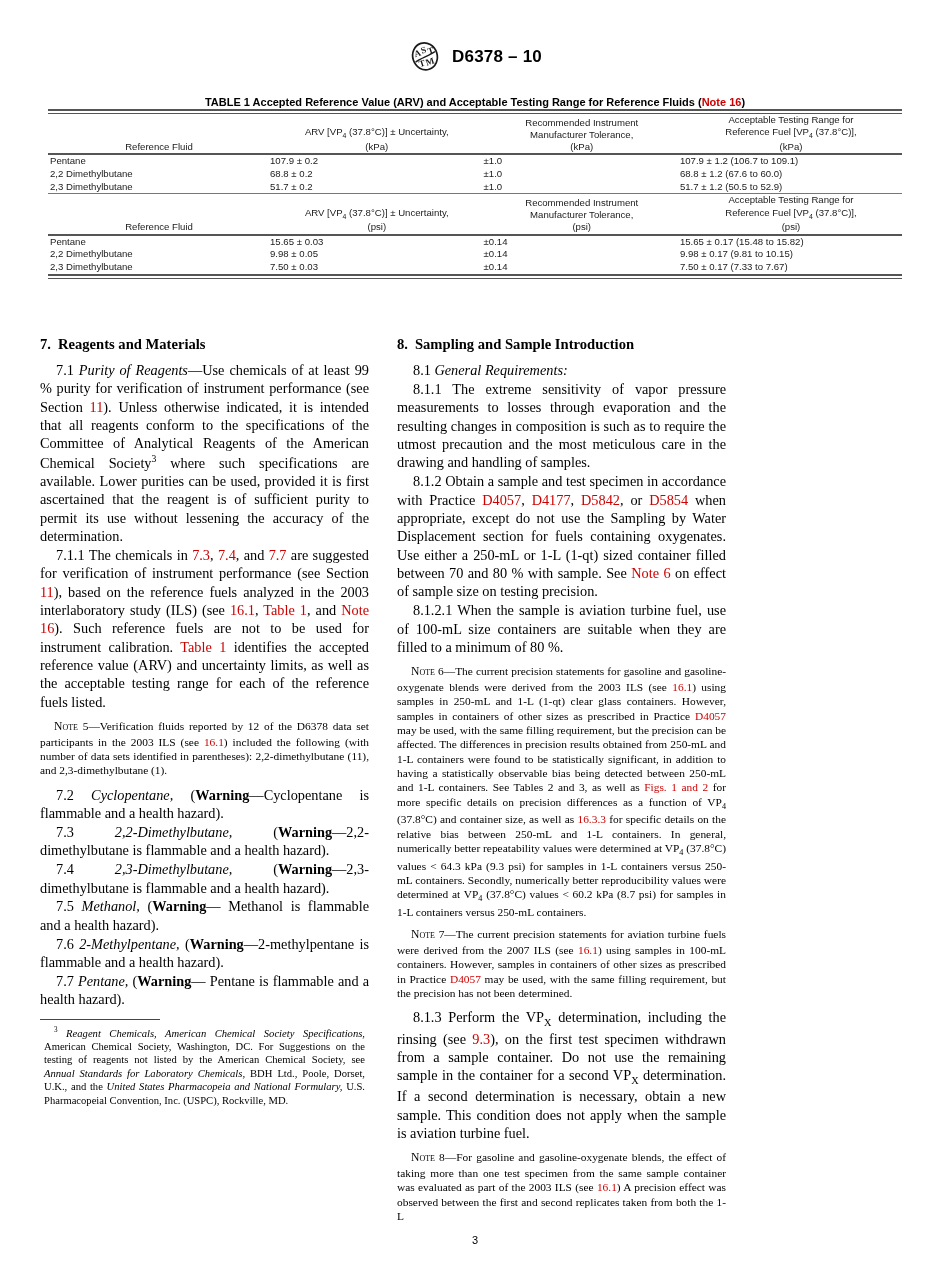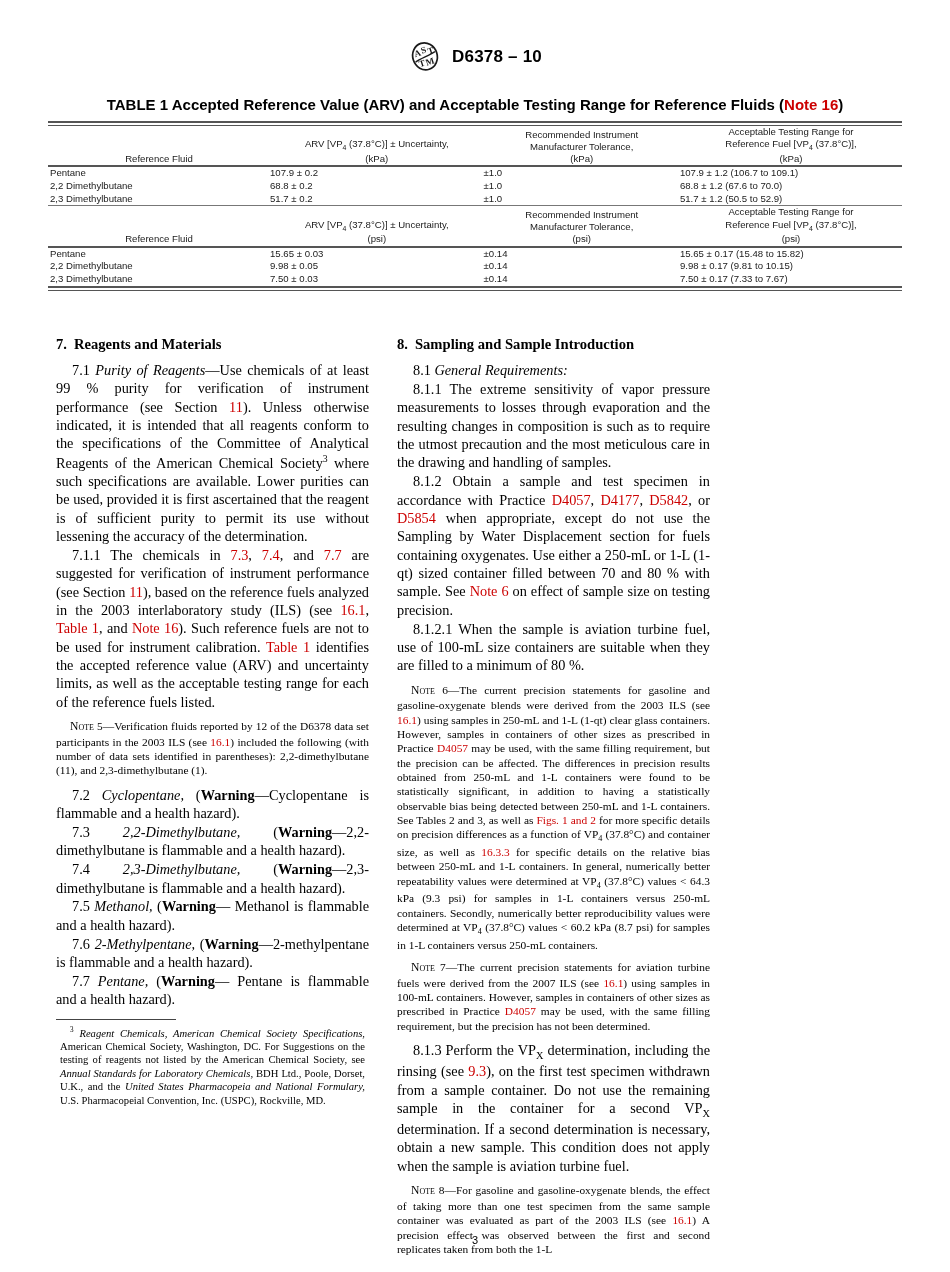"TABLE 1 Accepted Reference Value" .table-caption { font-size: 15px -> 11px; margin-bottom: 8px -> 1px }
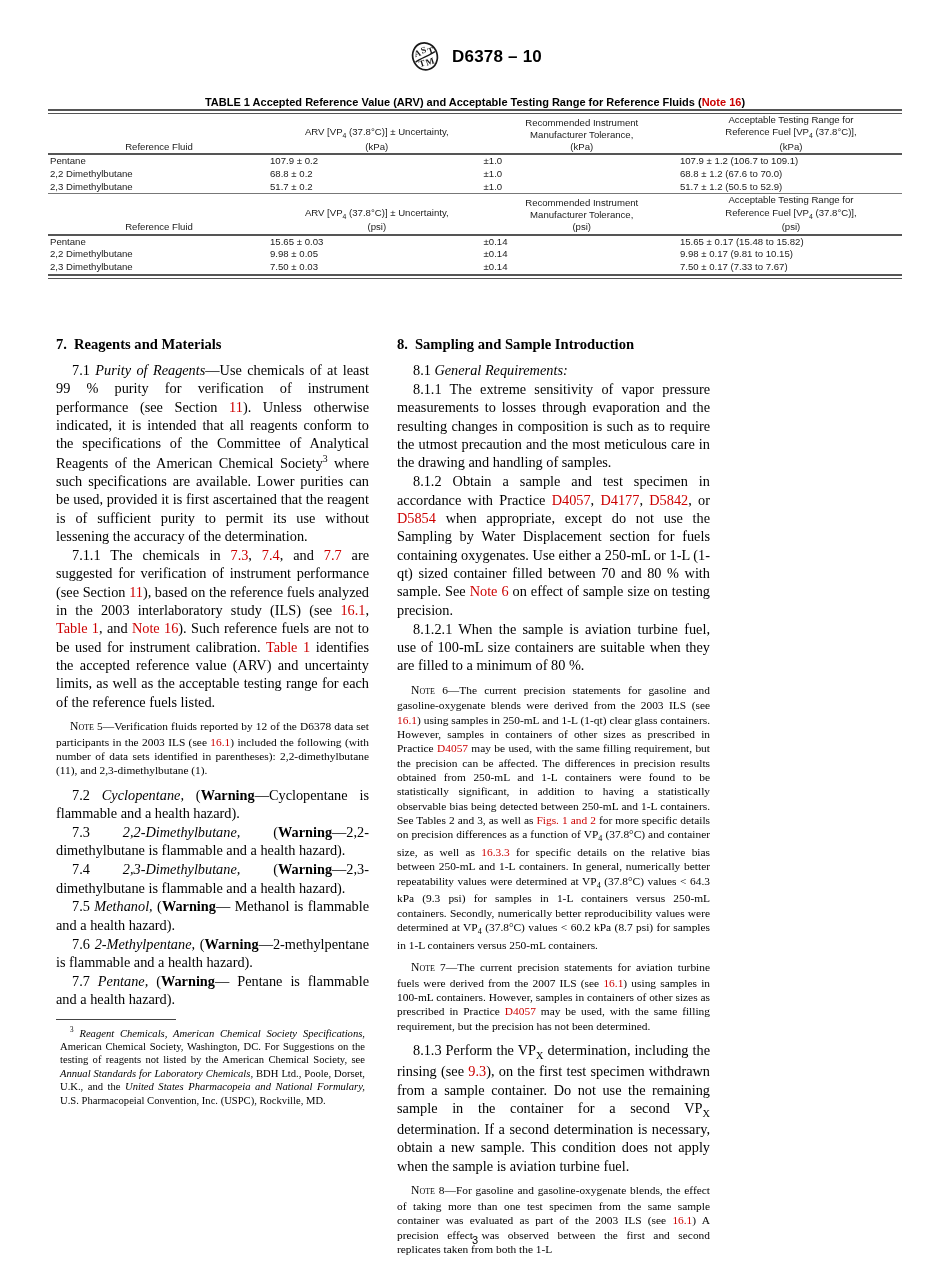"68.8 ± 1.2 (67.6 to" td.bodycell { text: 70.0 -> 60.0 }
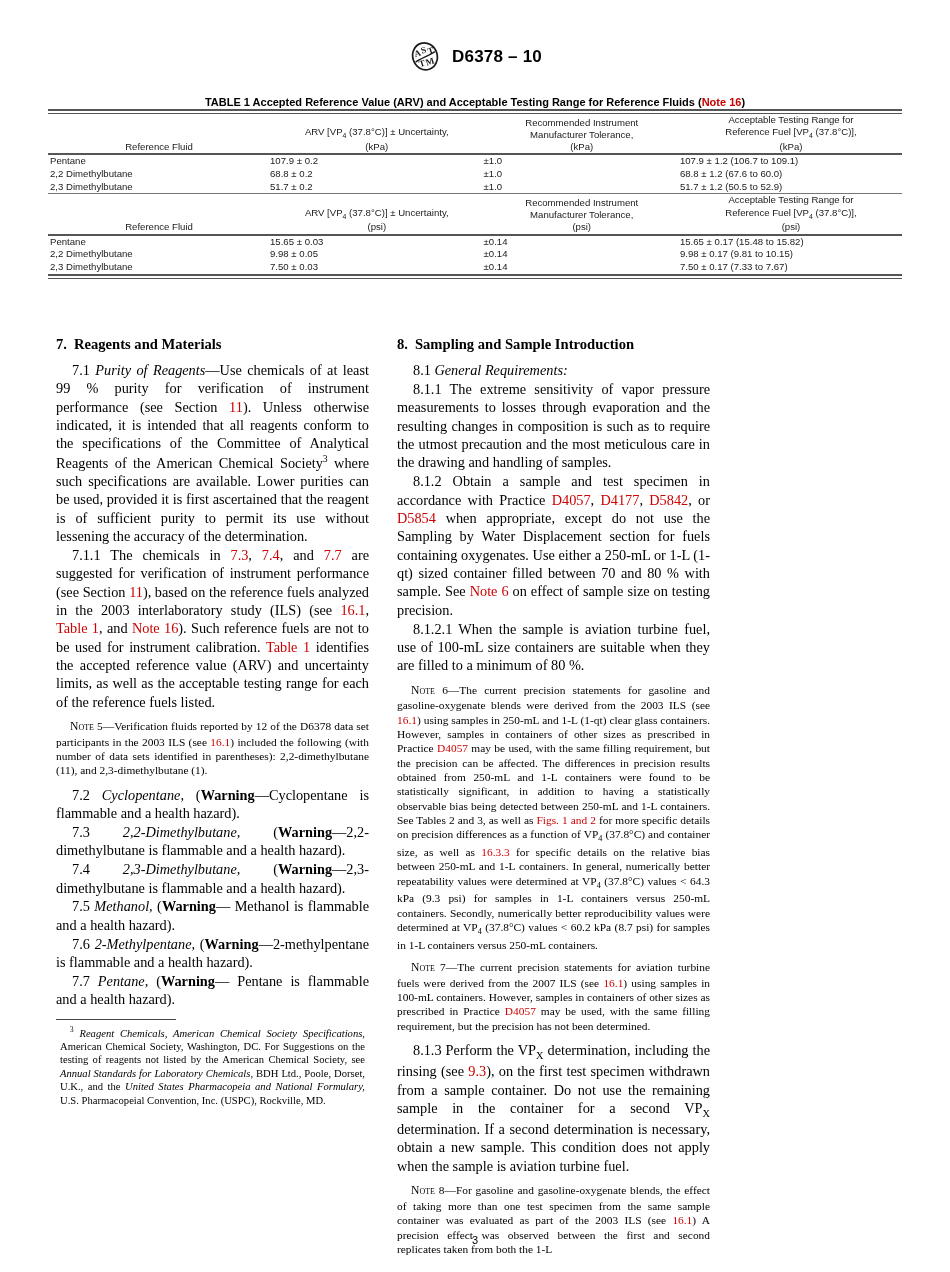"7. Reagents and Materials" .columns { padding: 0 56px -> 0 40px }
